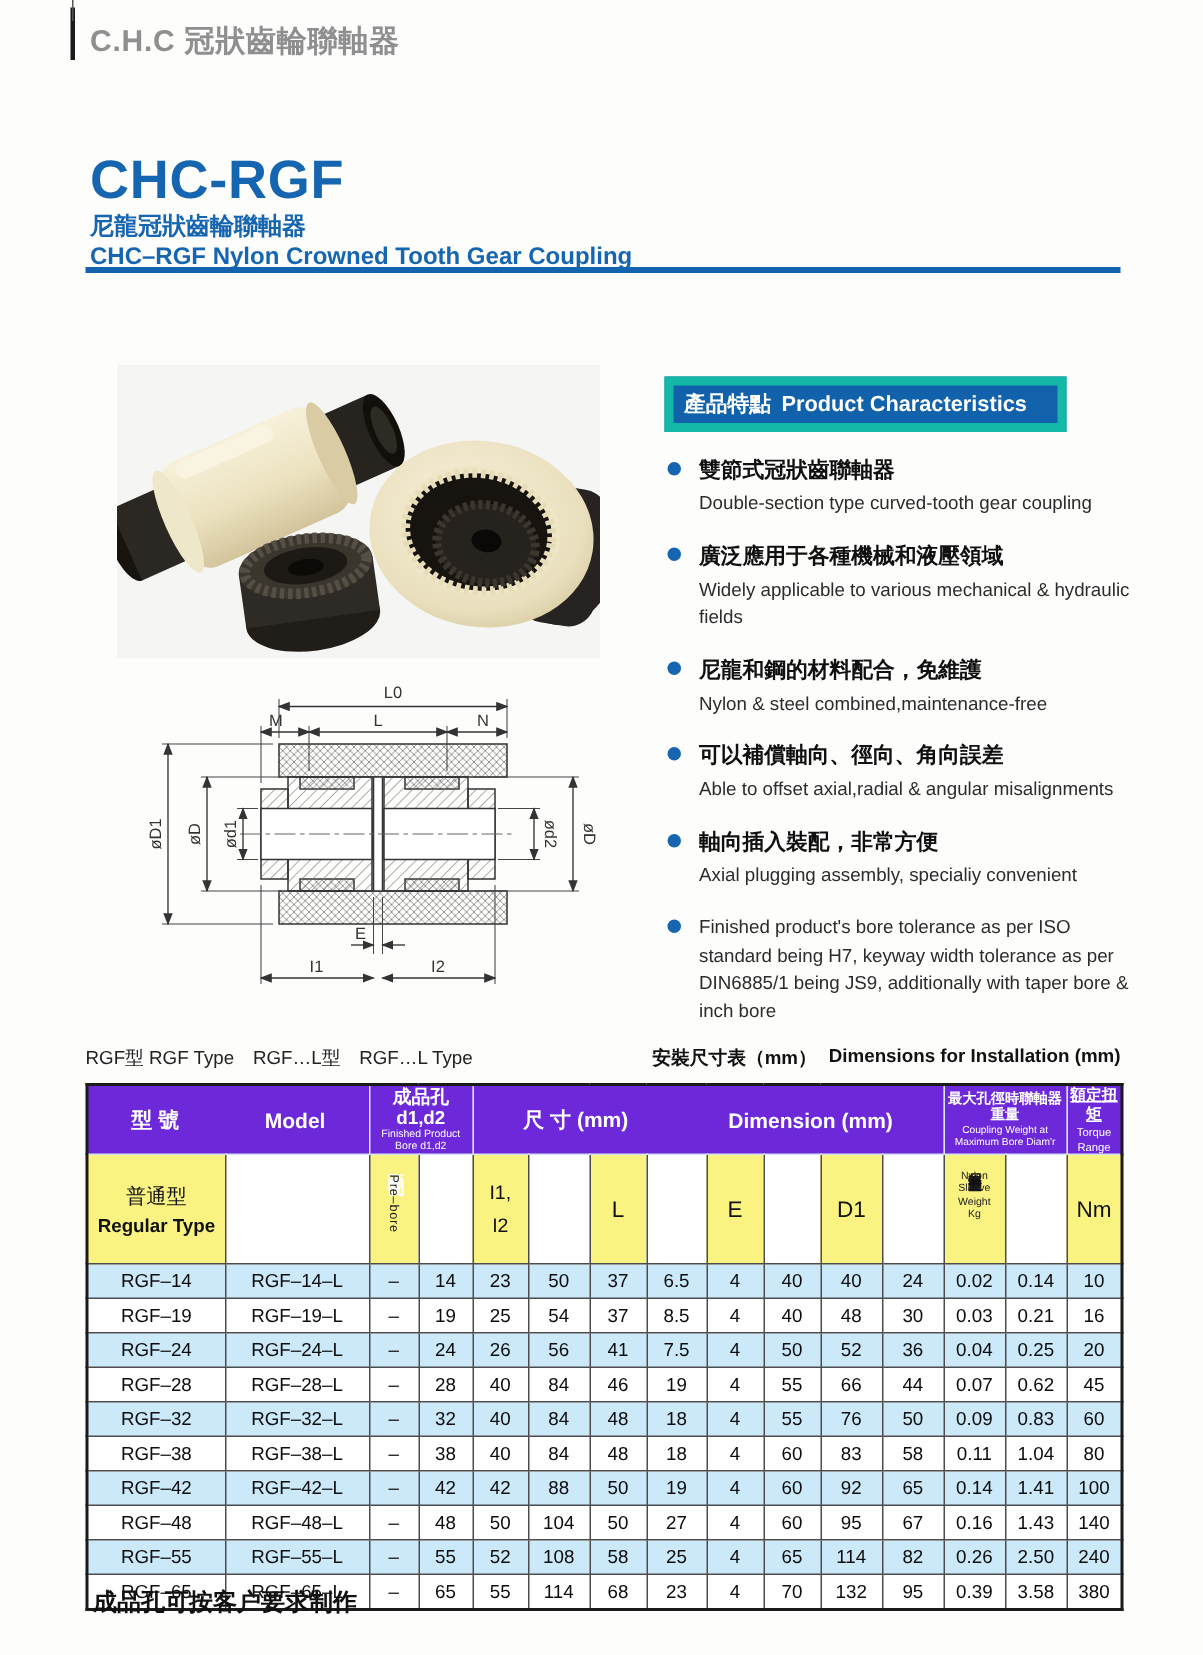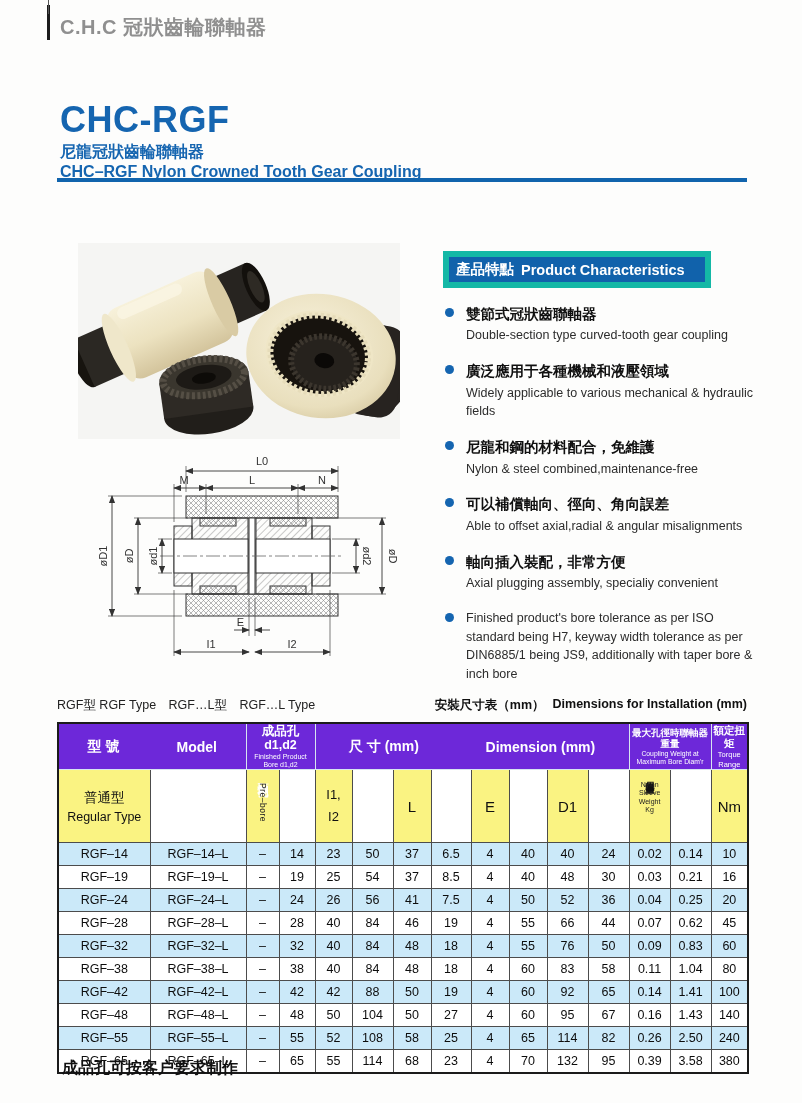"額定扭矩" th.xs2 .gzh { text-decoration: none -> underline }
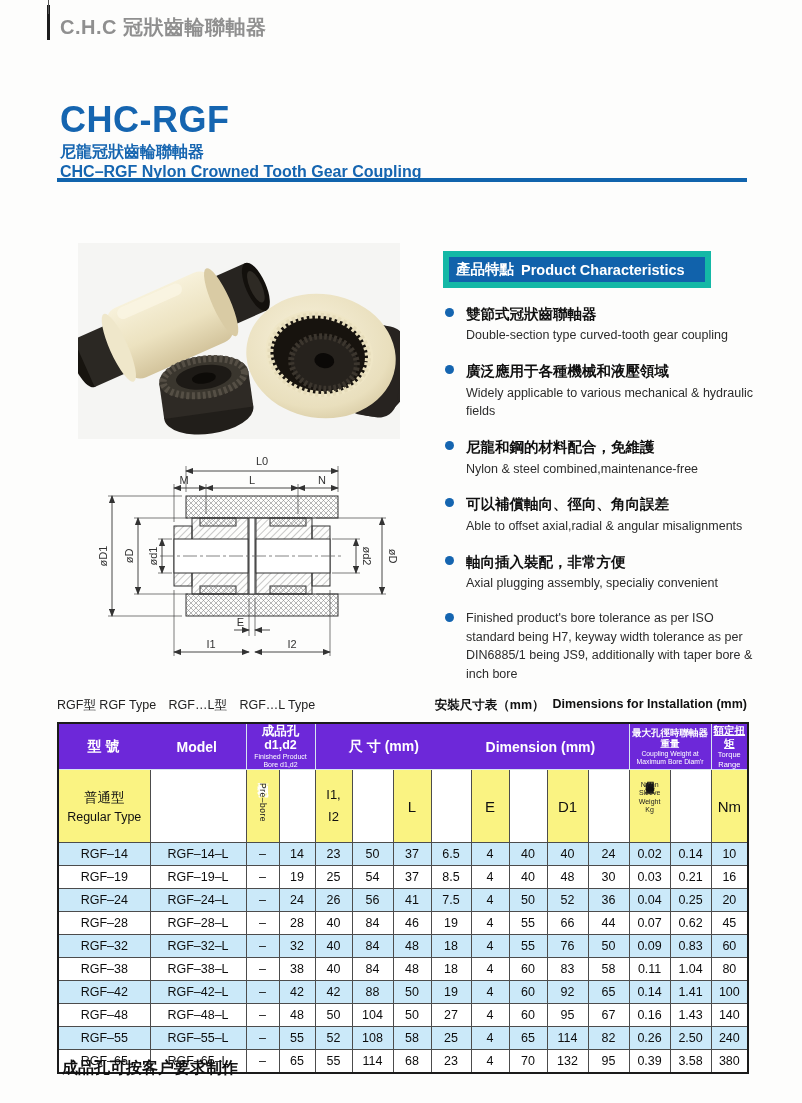"Regular Type" .s-en { font-weight: none -> bold }
